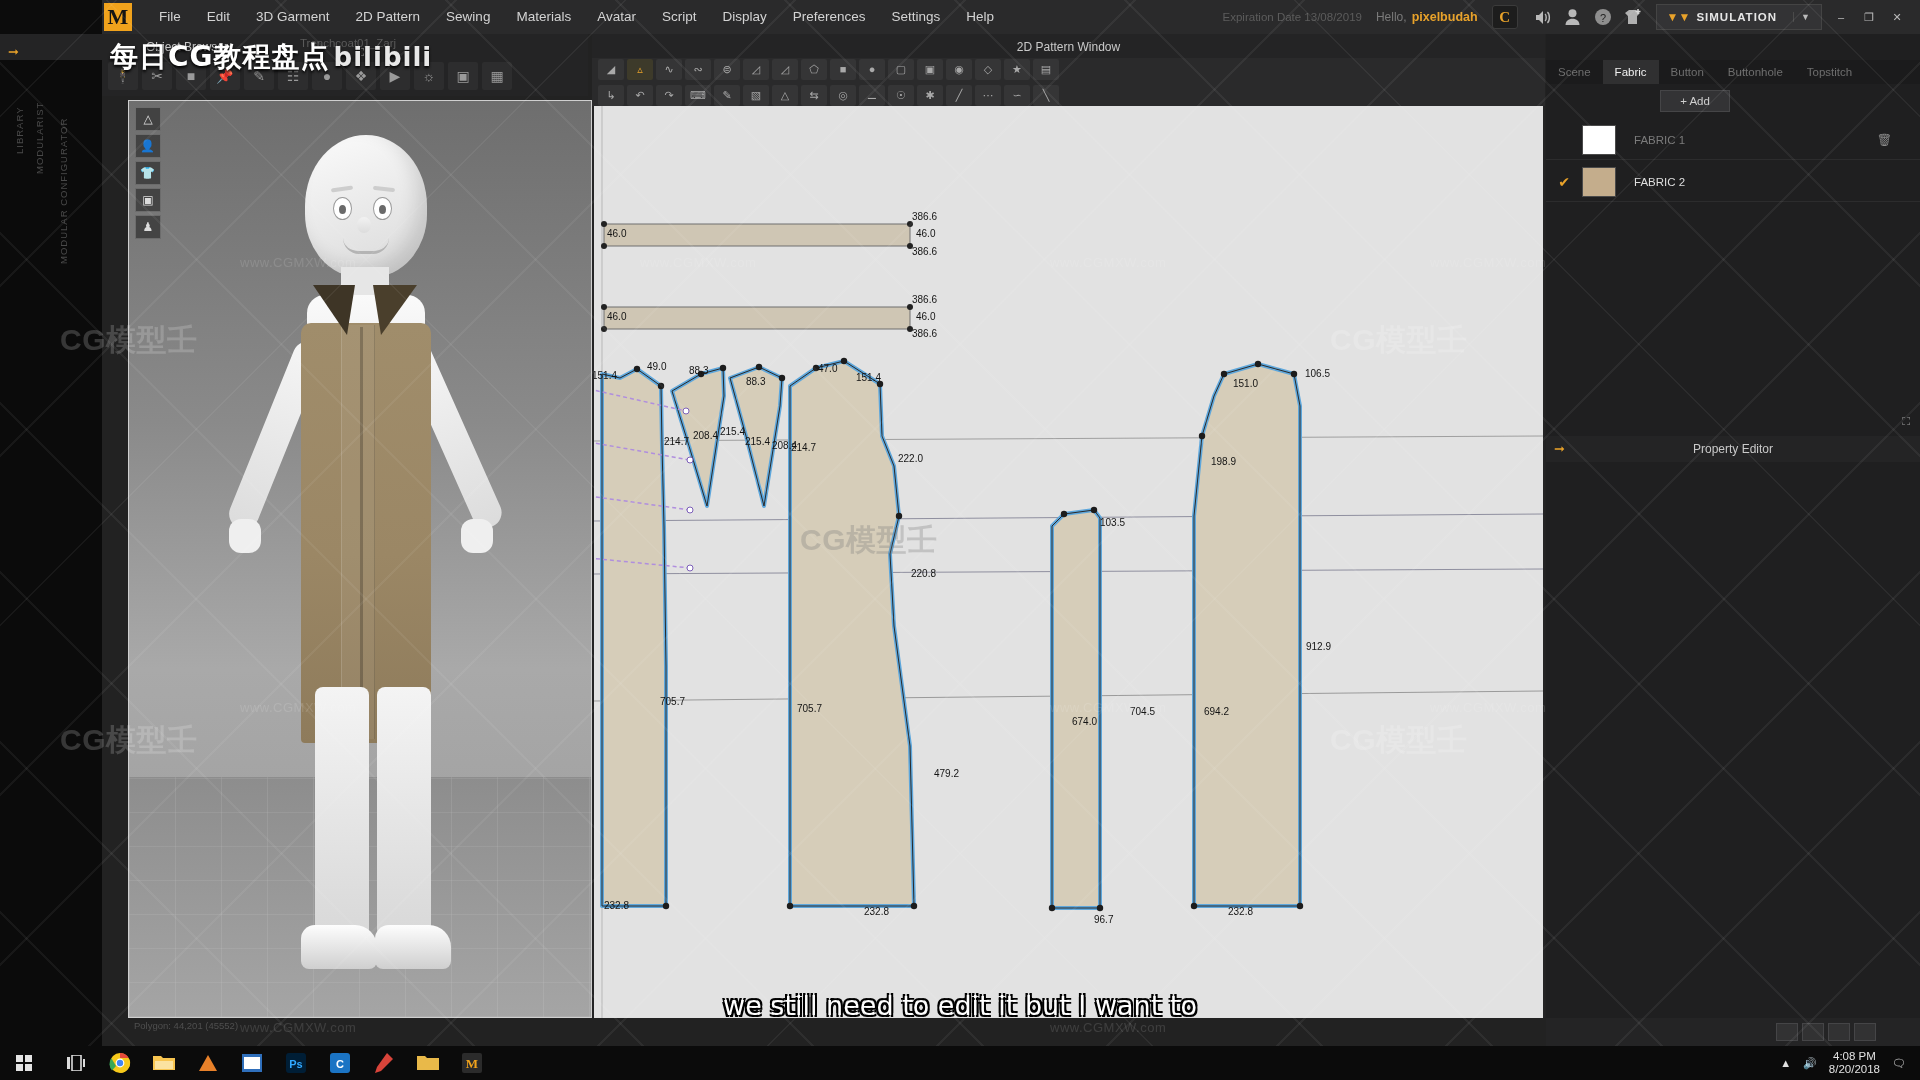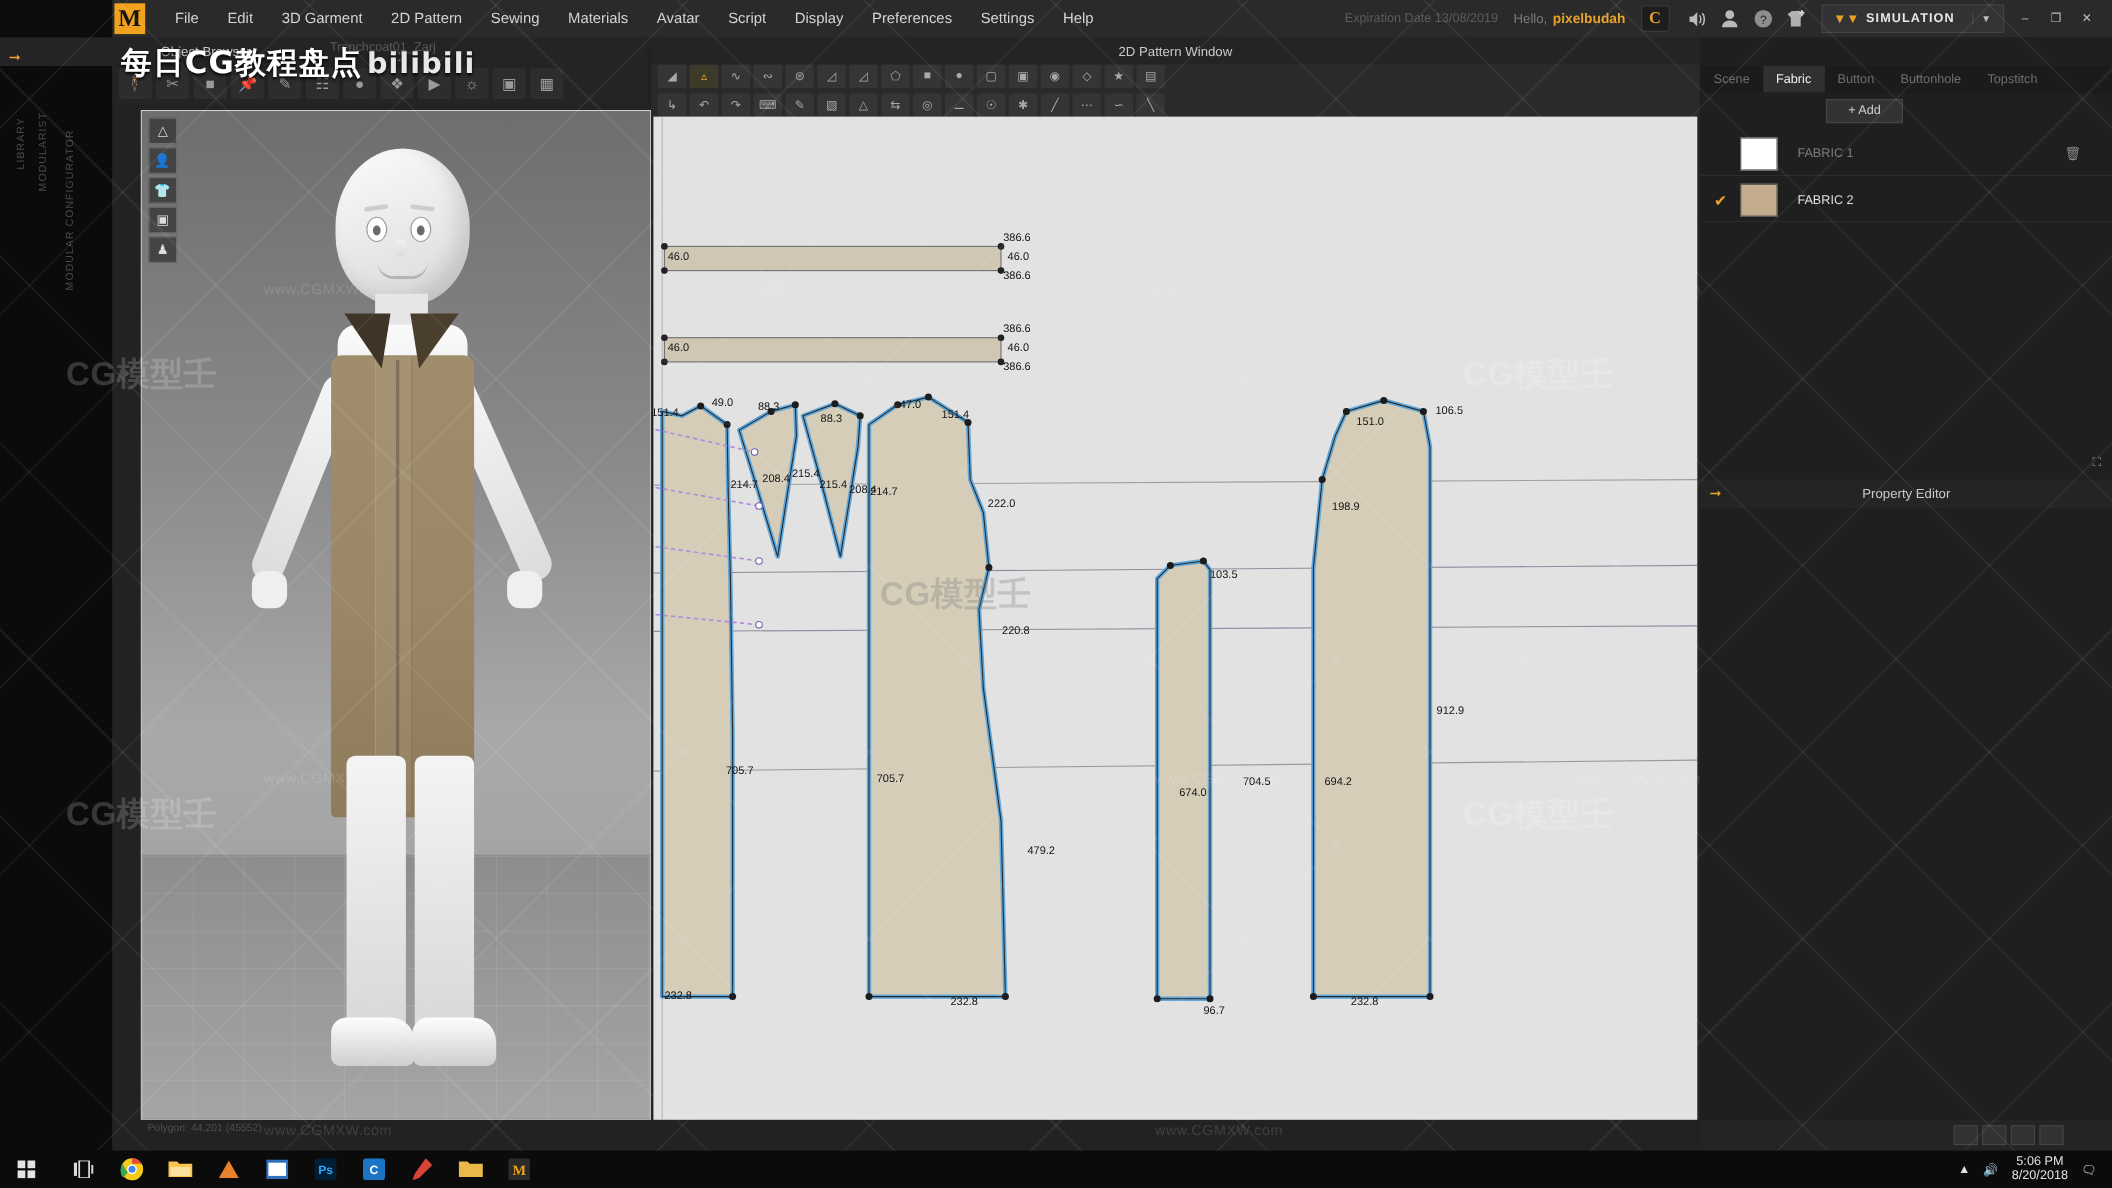"we still need to edit" div.sub-en { html: none -> <div>we still need to edit it but I want to</div> }
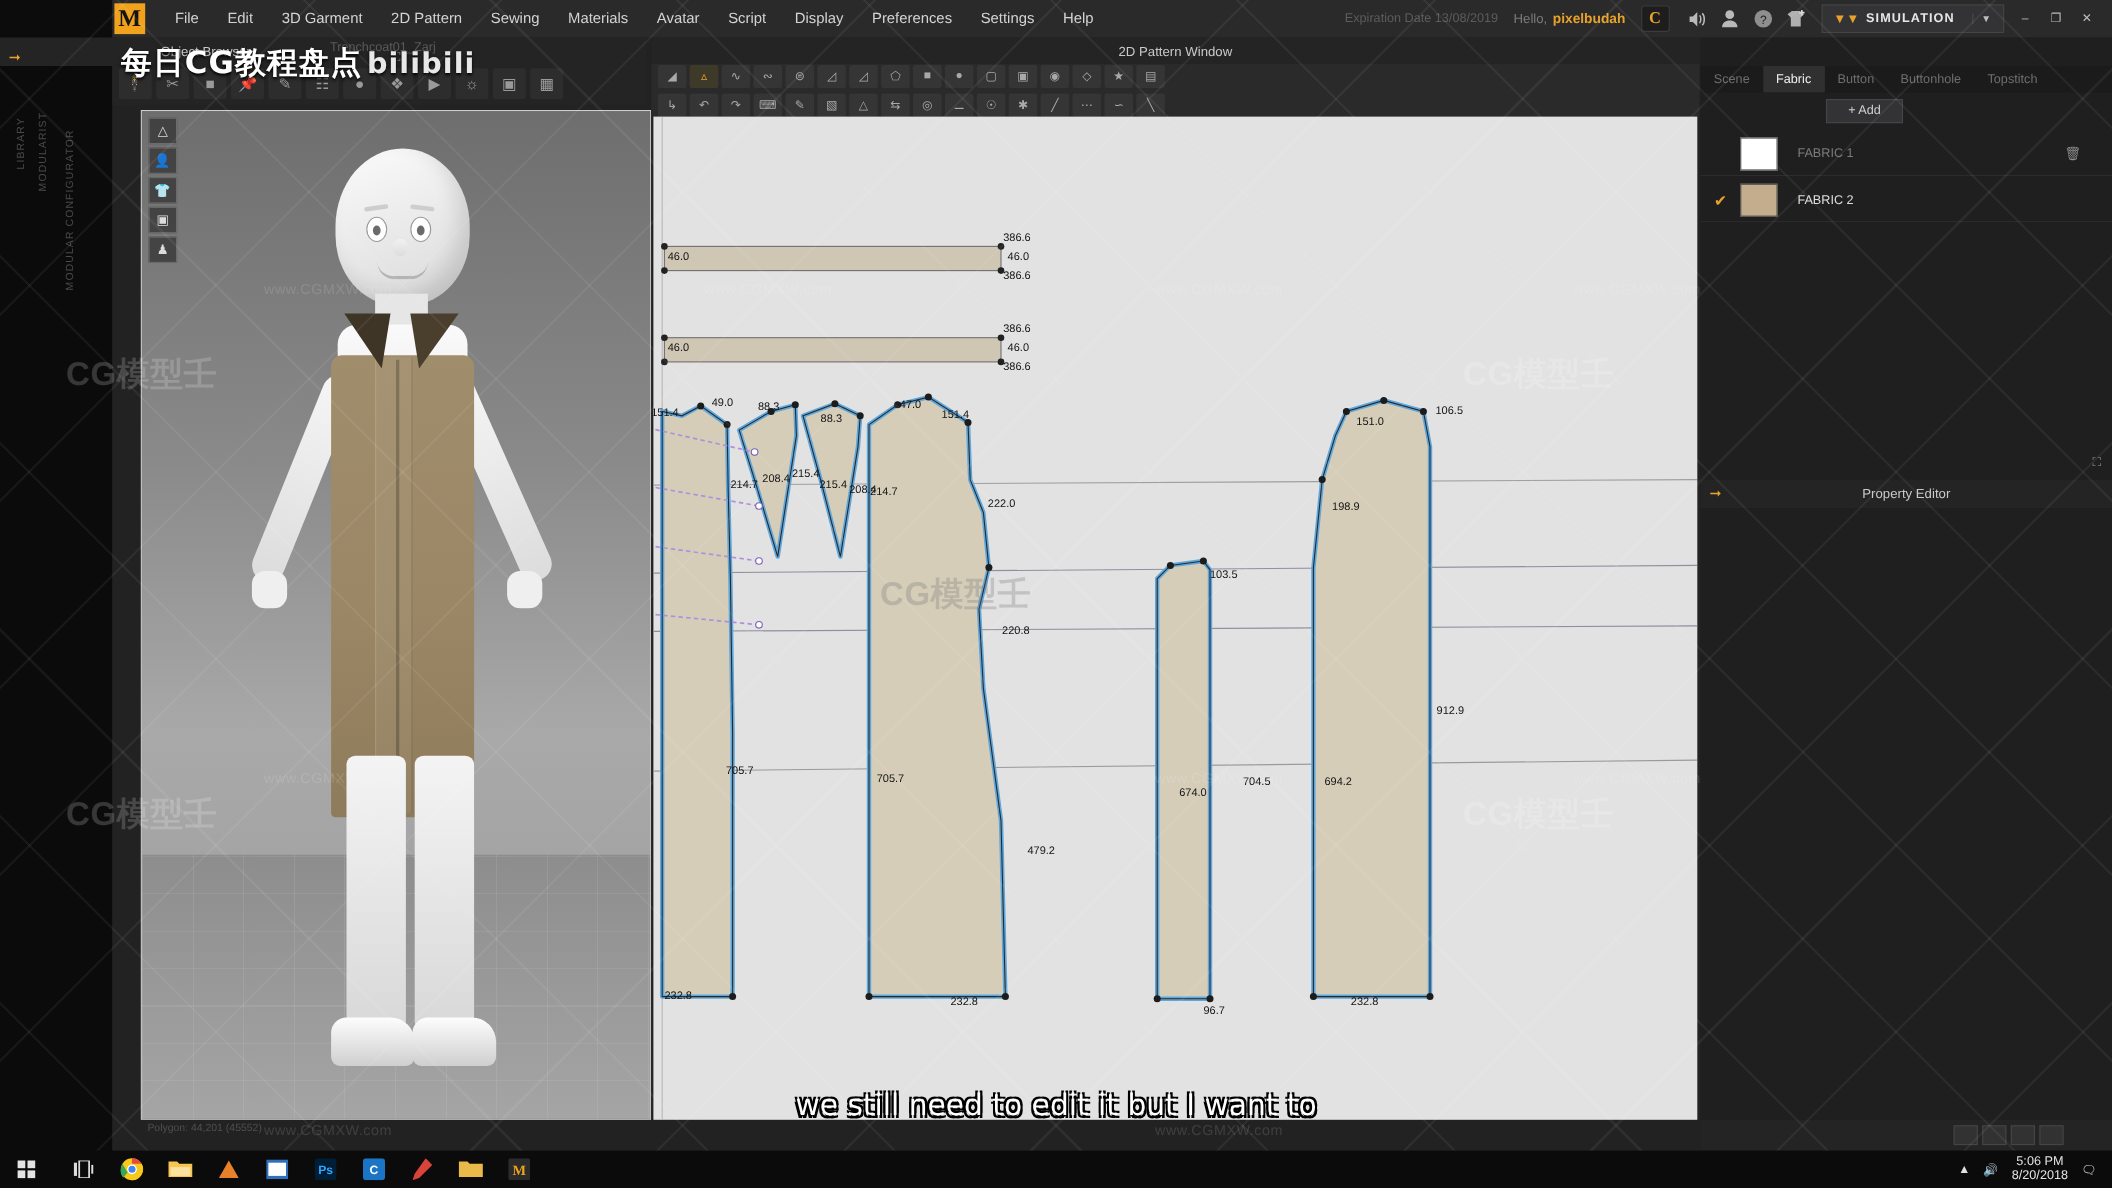"5:06 PM" div { text: 5:06 -> 4:08 }
